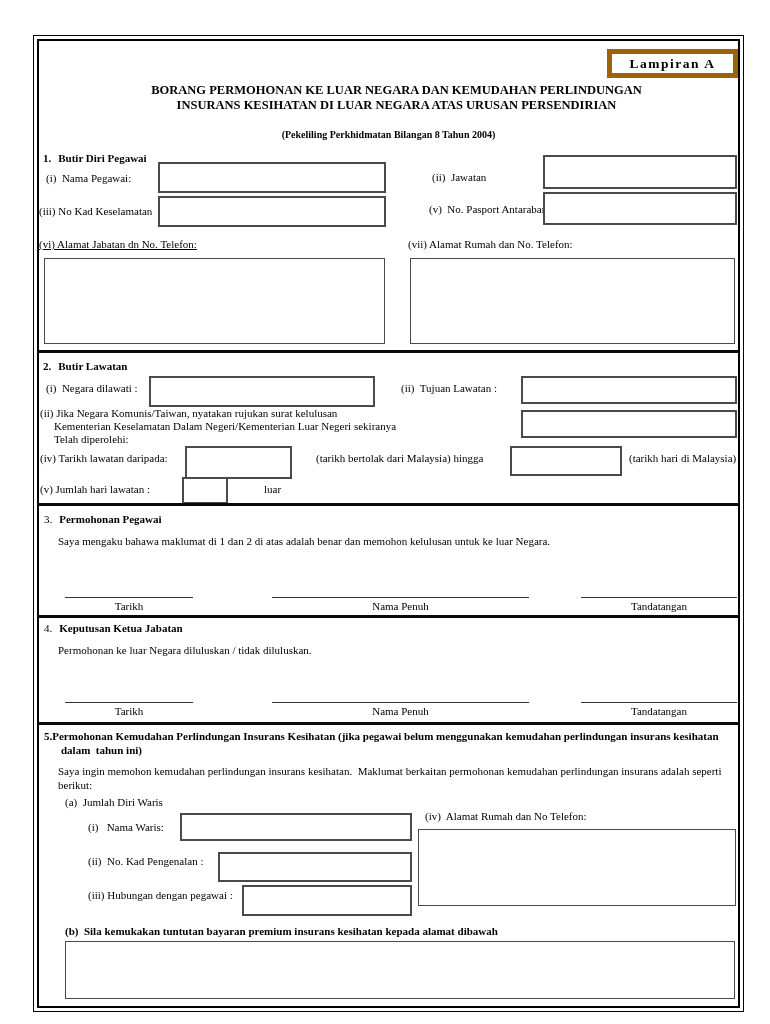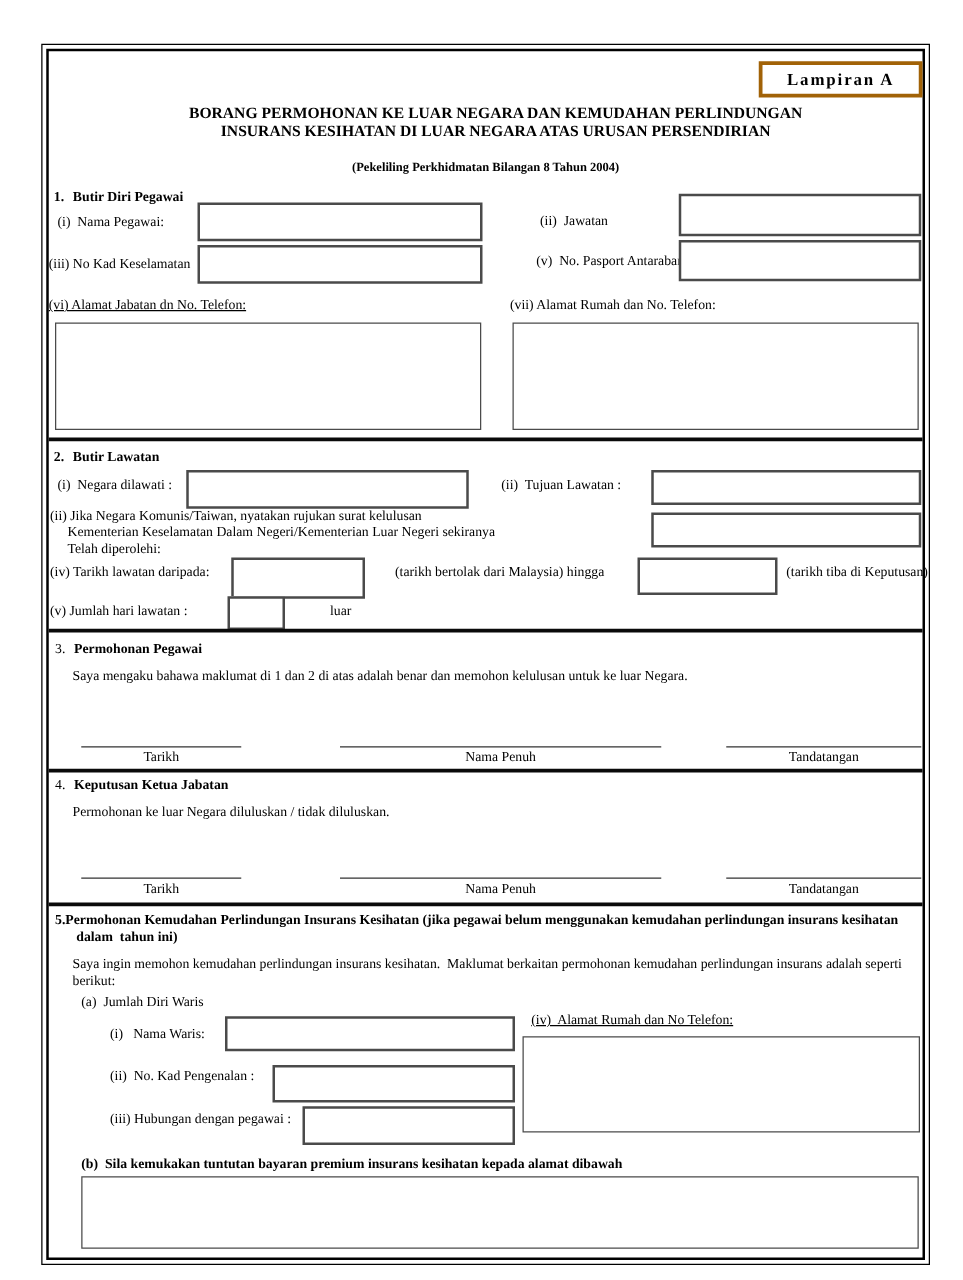"Lampiran A" .tag-box { border: 3px solid #a16207 -> 5px solid #a16207 }
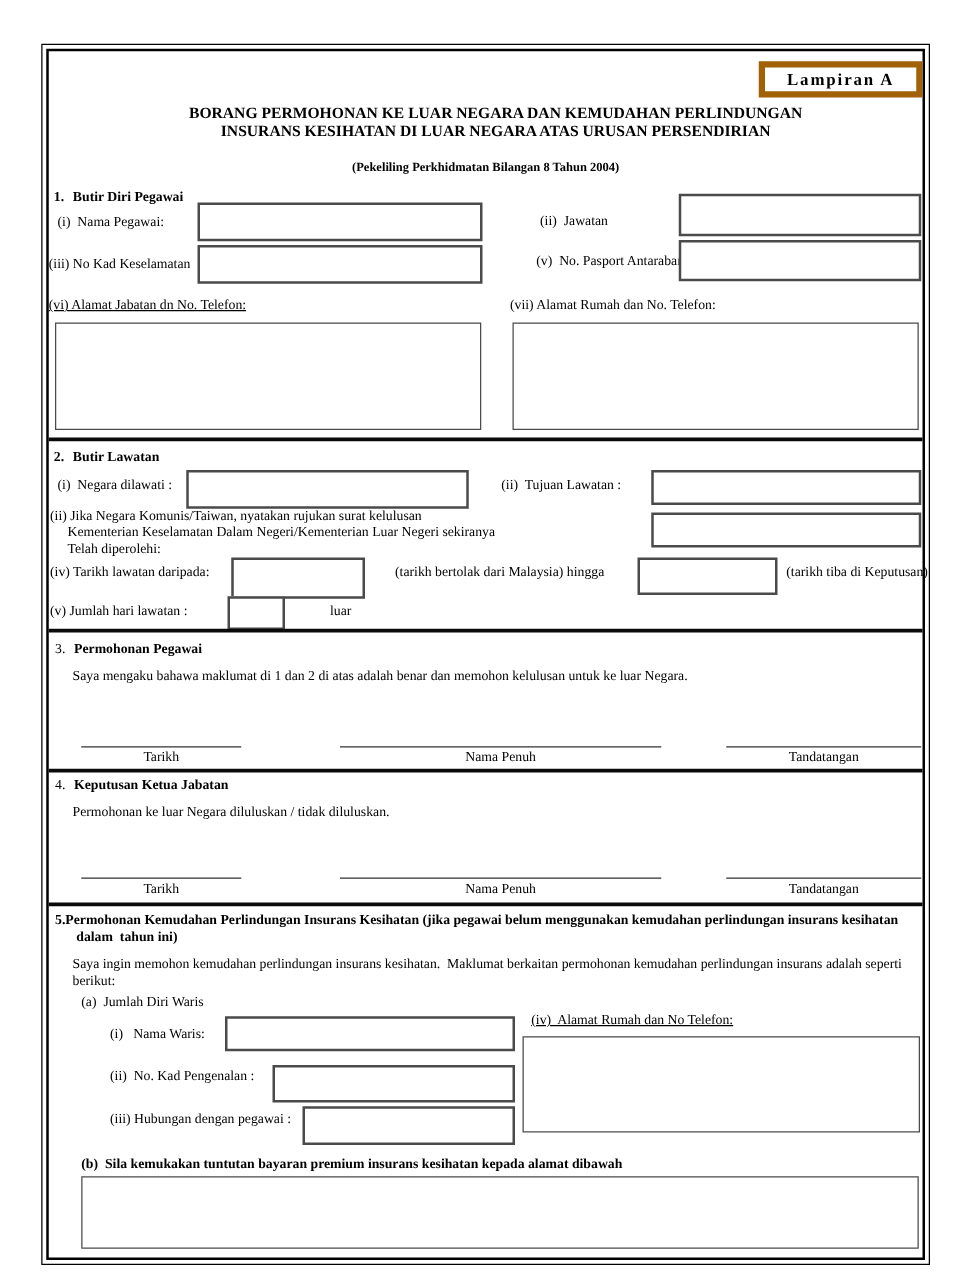"(tarikh tiba di Keputusan)" div.lbl { text: tiba di Keputusan -> hari di Malaysia }
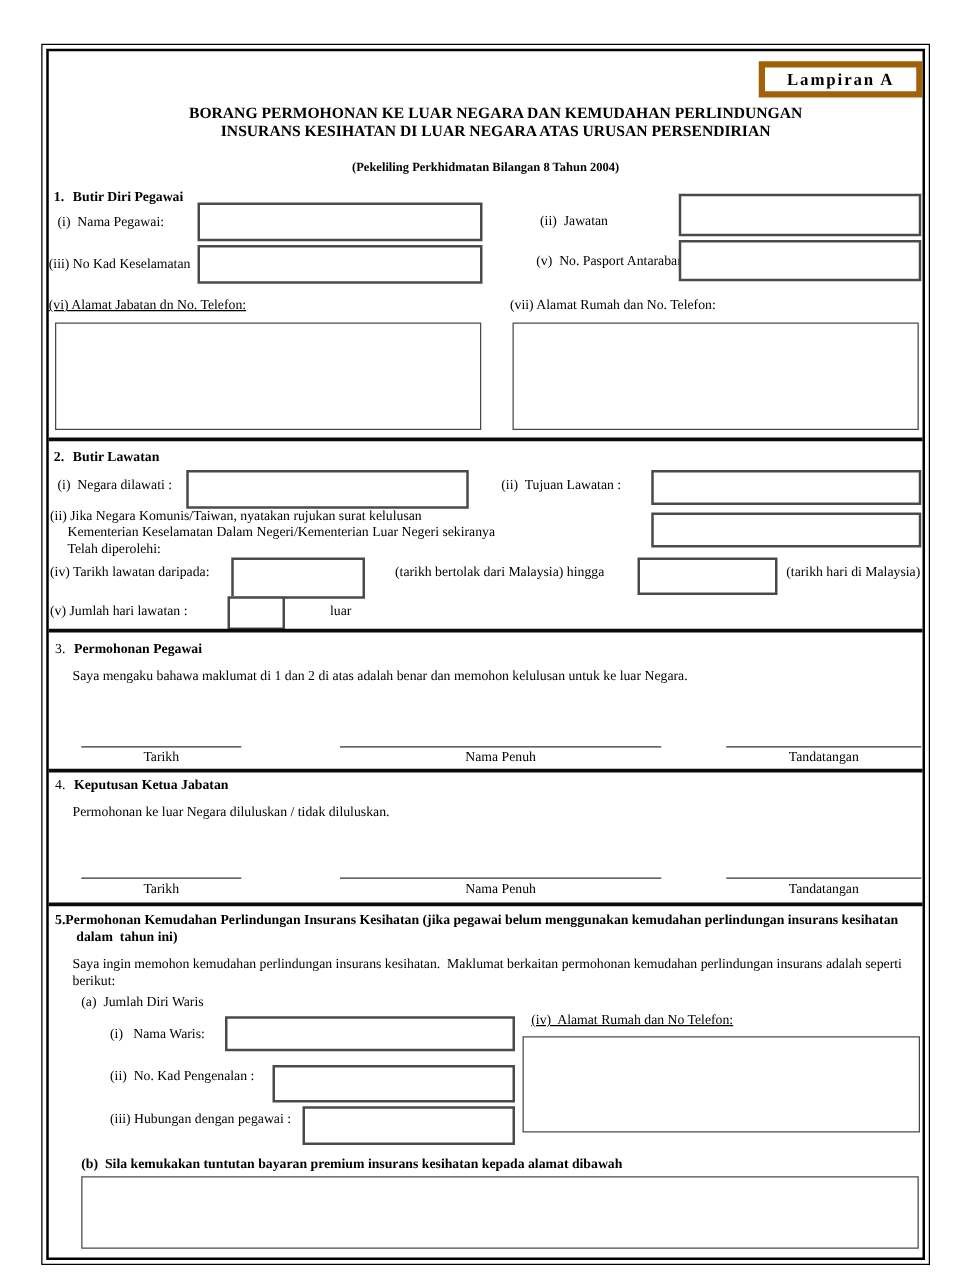"(iv) Alamat Rumah dan No" div.lbl { text-decoration: underline -> none }
